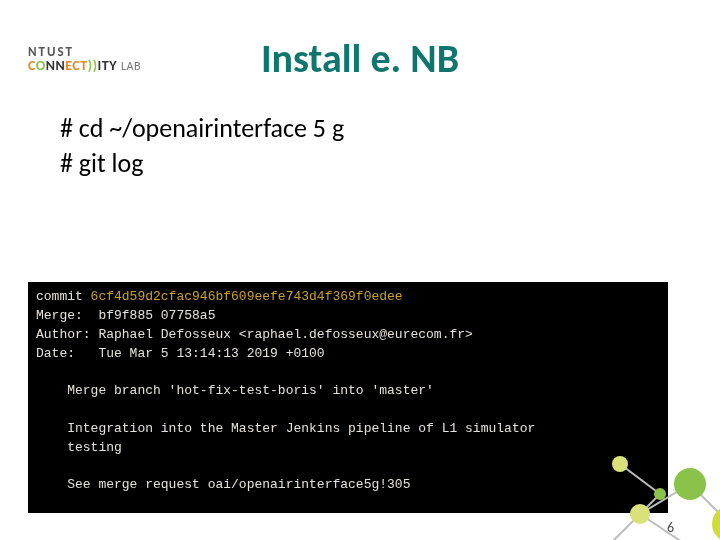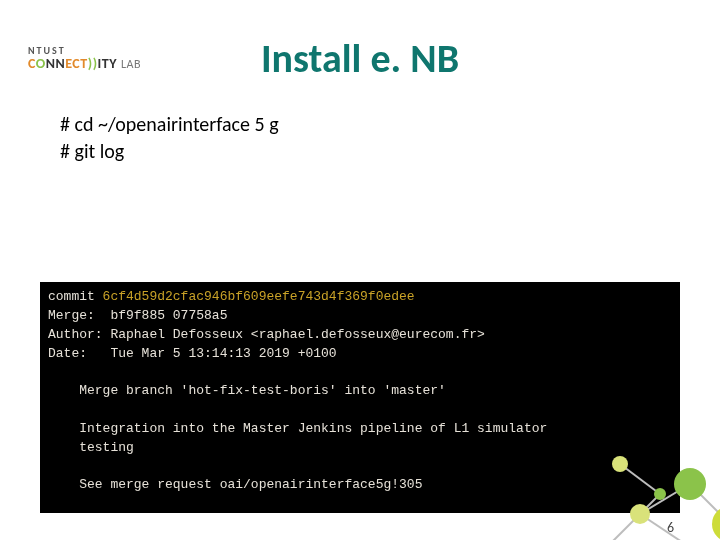"NTUST" .logo .ntust { font-size: 10px -> 13px }
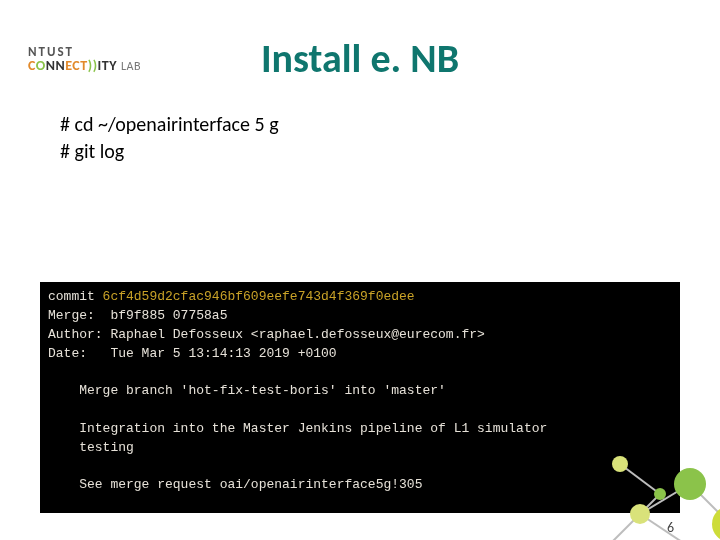"# cd ~/openairinterface 5 g" .commands { font-size: 20px -> 26px }
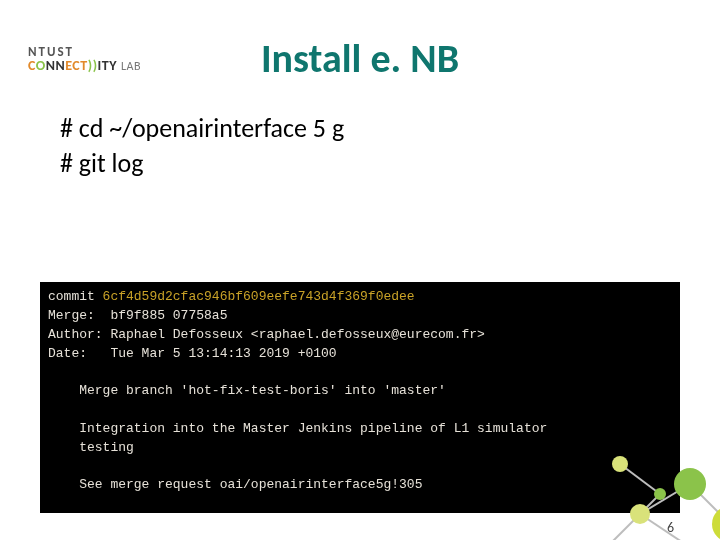"commit" .terminal { left: 40px -> 28px }
